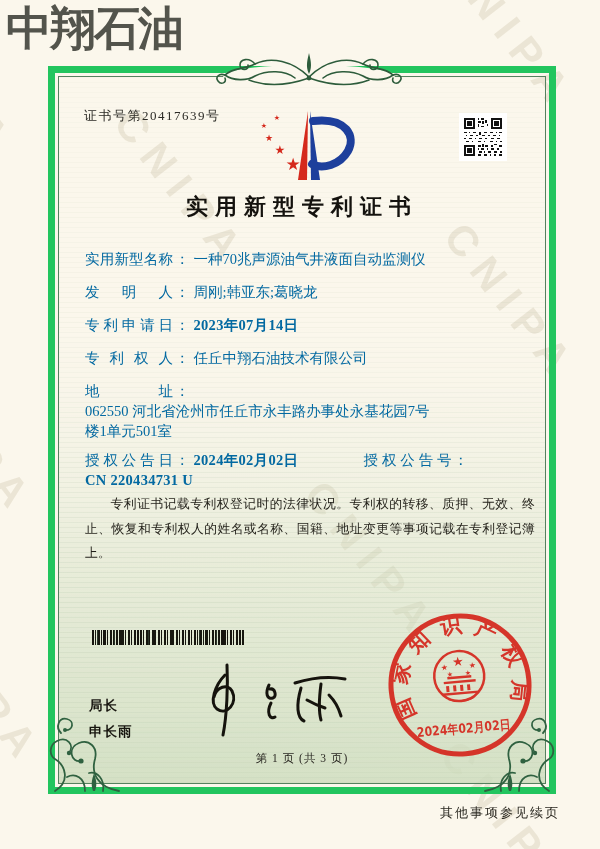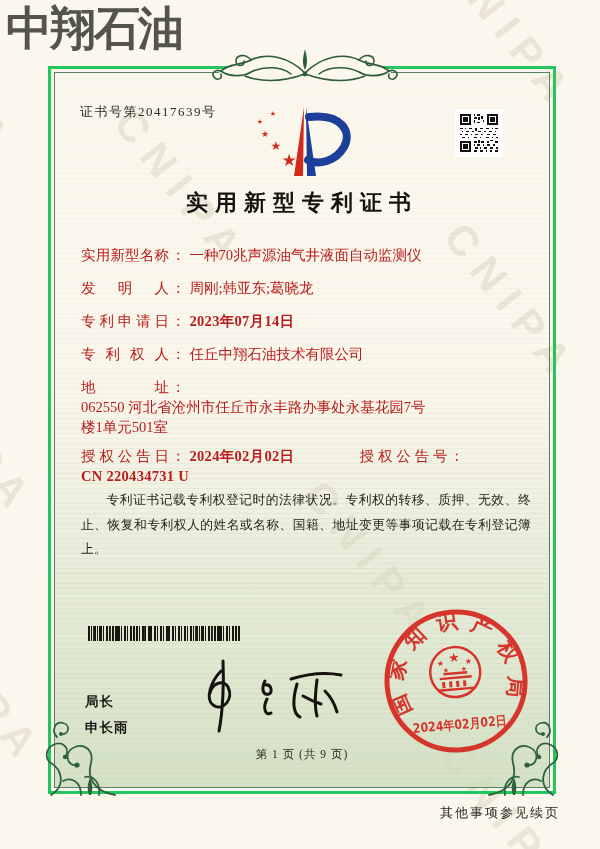"证书号第20417639号" .frame { border: 3px solid #22c55e -> 7px solid #22c55e }
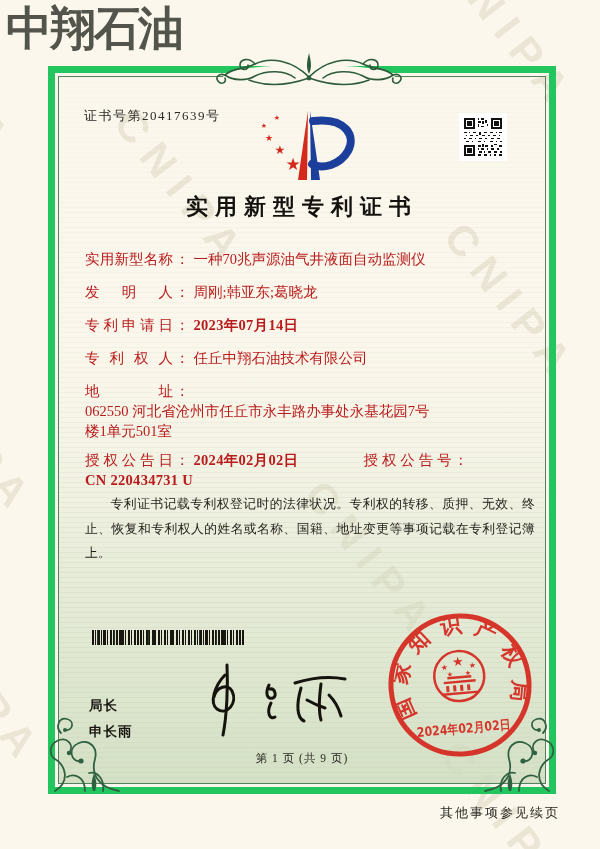"实用新型名称 ： 一种70兆声源油气井液面自动监测仪" .fields { color: #b91c1c -> #0369a1 }
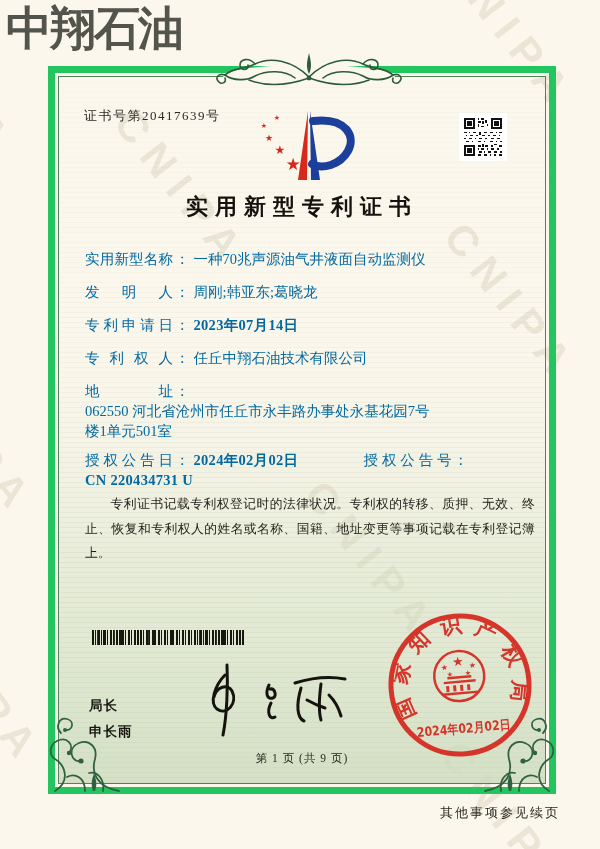"第 1 页 (共 9" div.page-ind { text: 9 -> 3 }
